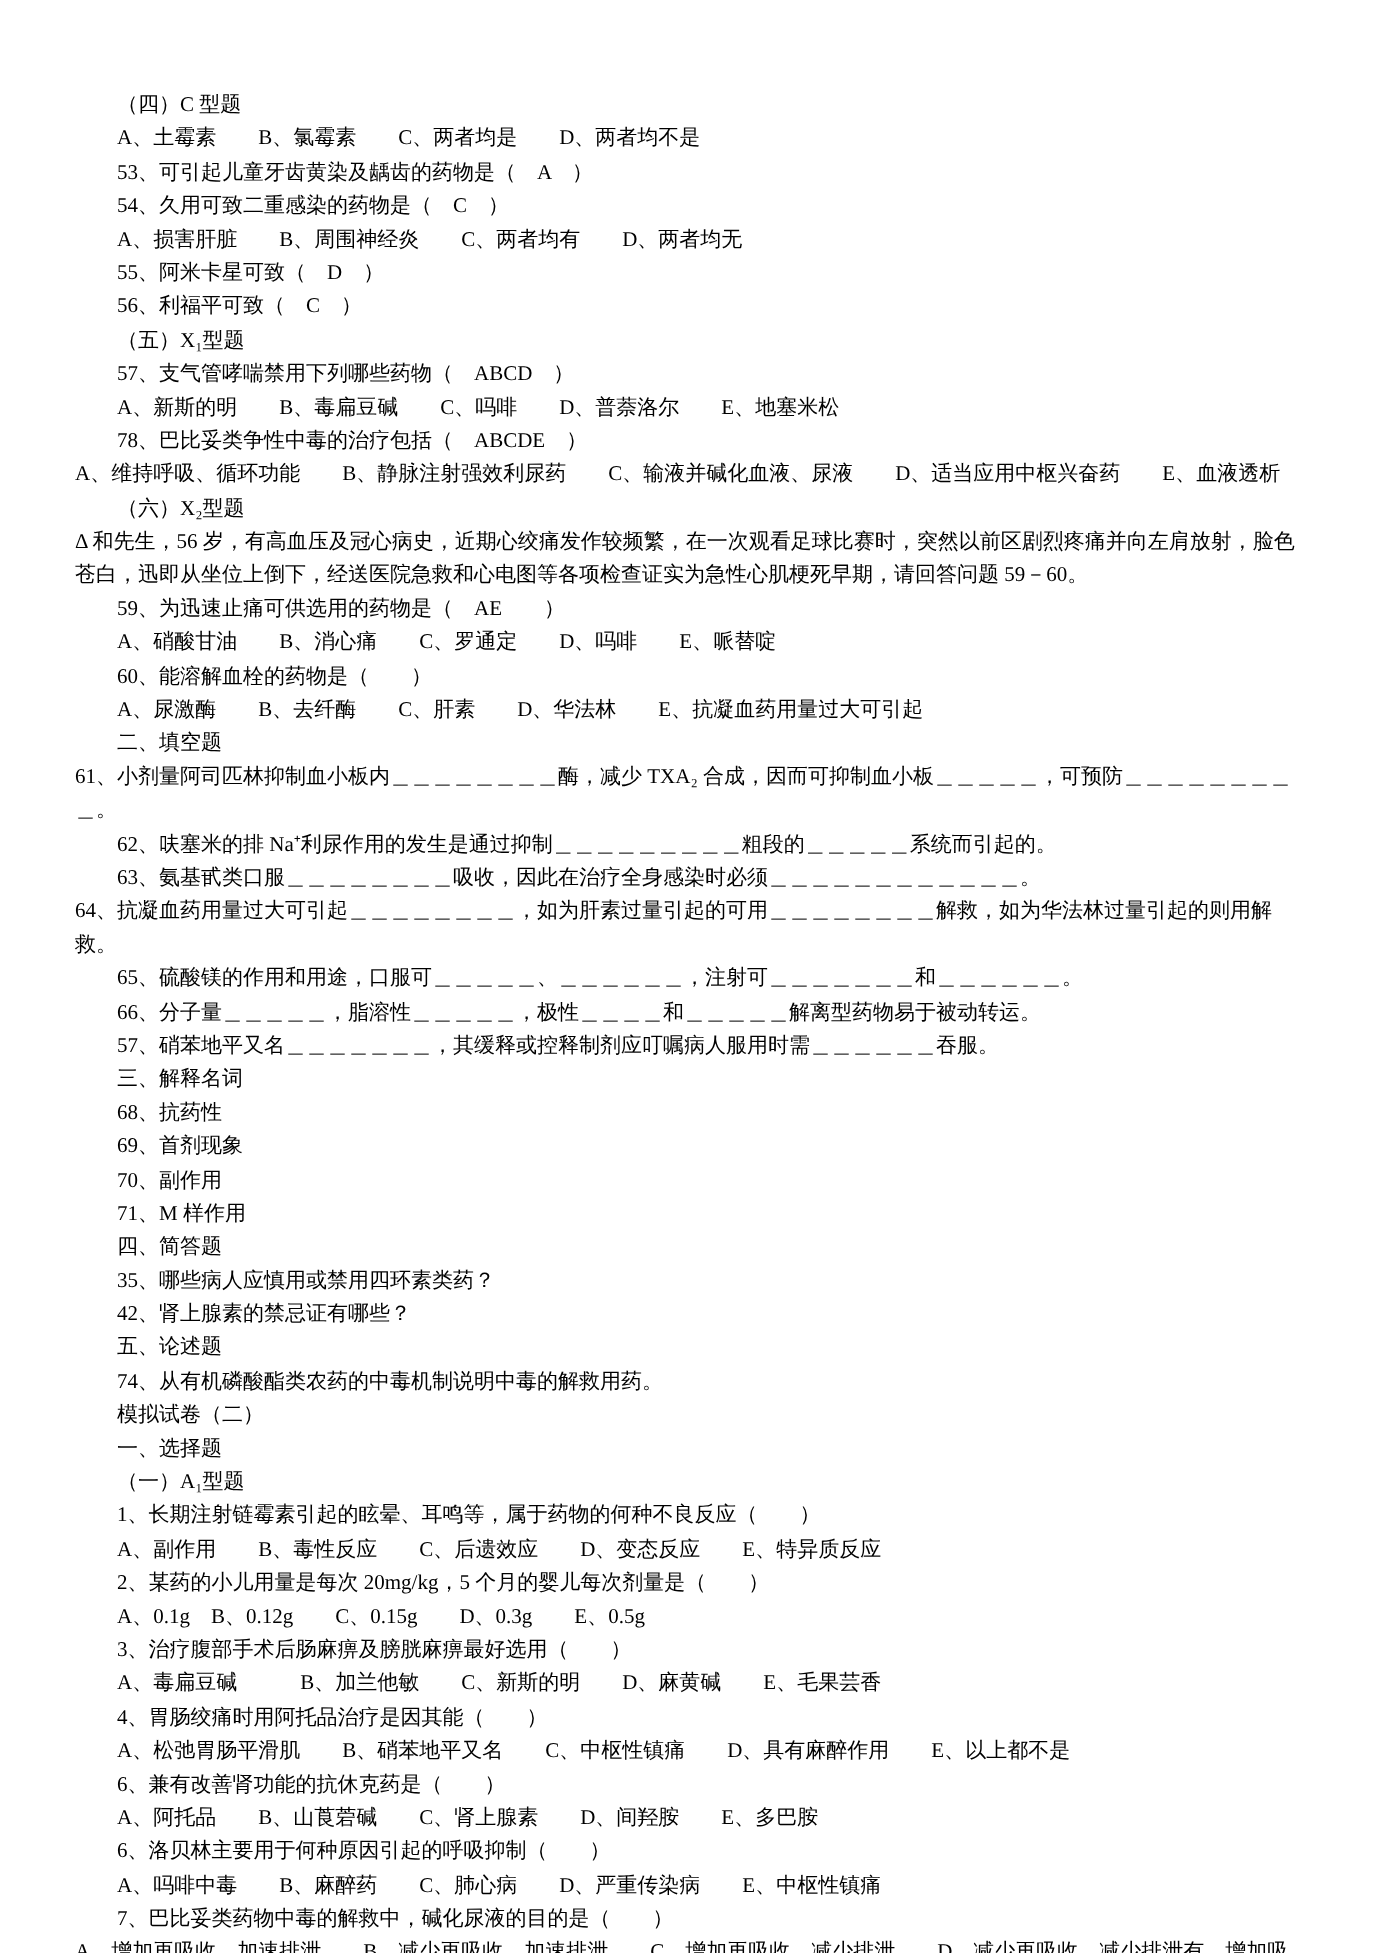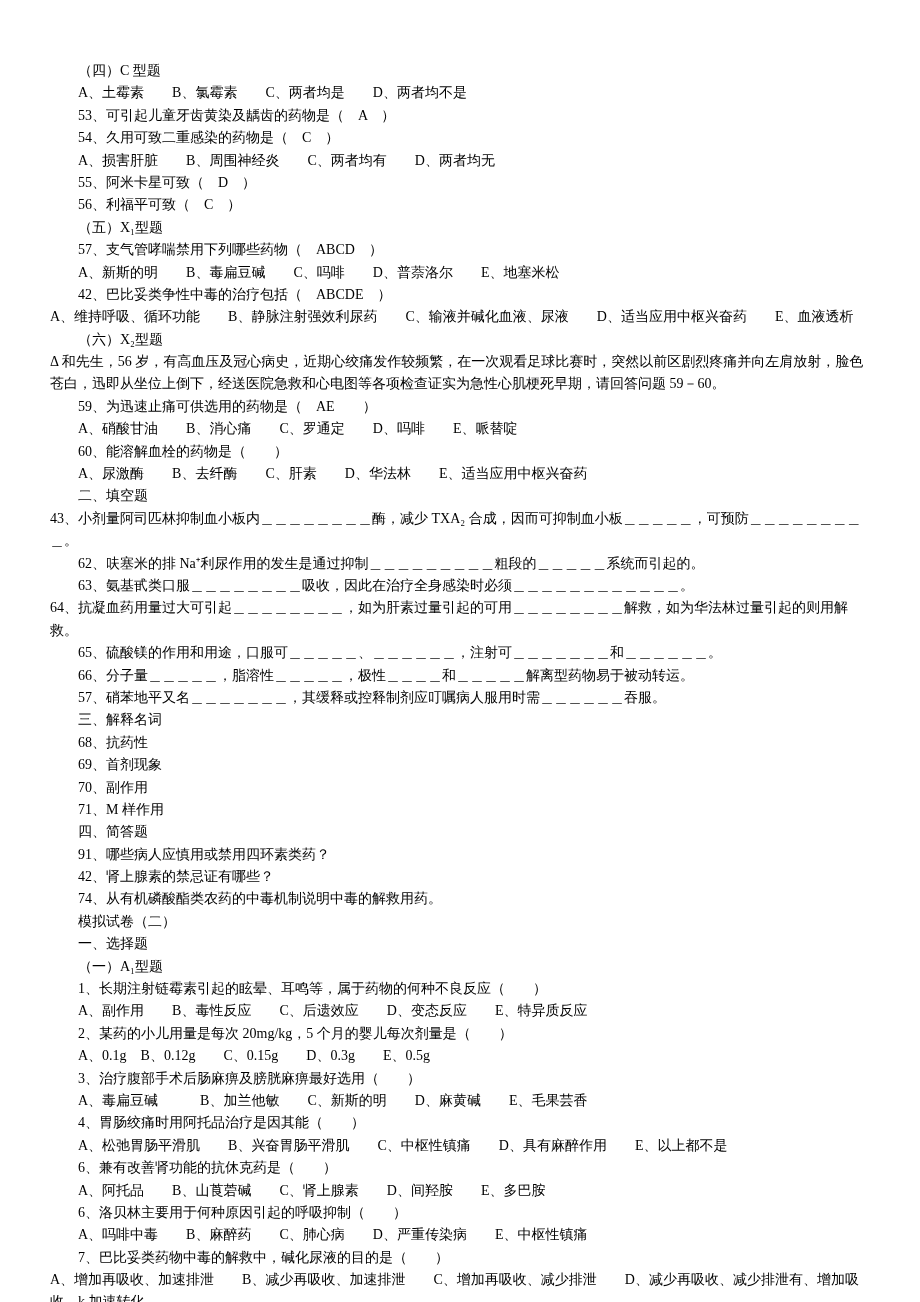"42、巴比妥类争性中毒的治疗包括（ ABCDE ）" p.line { text: 42 -> 78 }
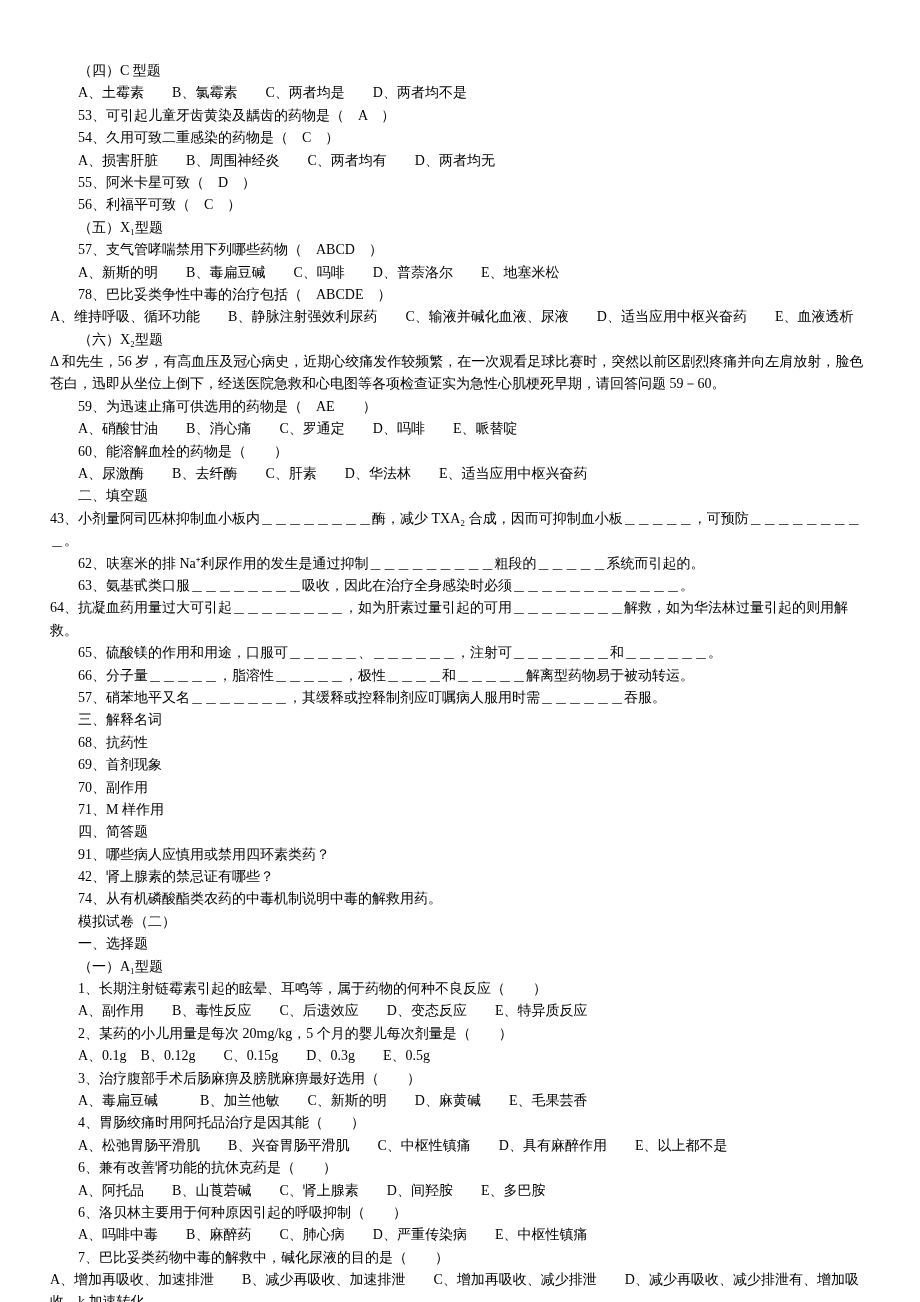"A、尿激酶 B、去纤酶 C、肝素 D、华法林 E、适当应用中枢兴奋药" p.line { text: 适当应用中枢兴奋药 -> 抗凝血药用量过大可引起 }
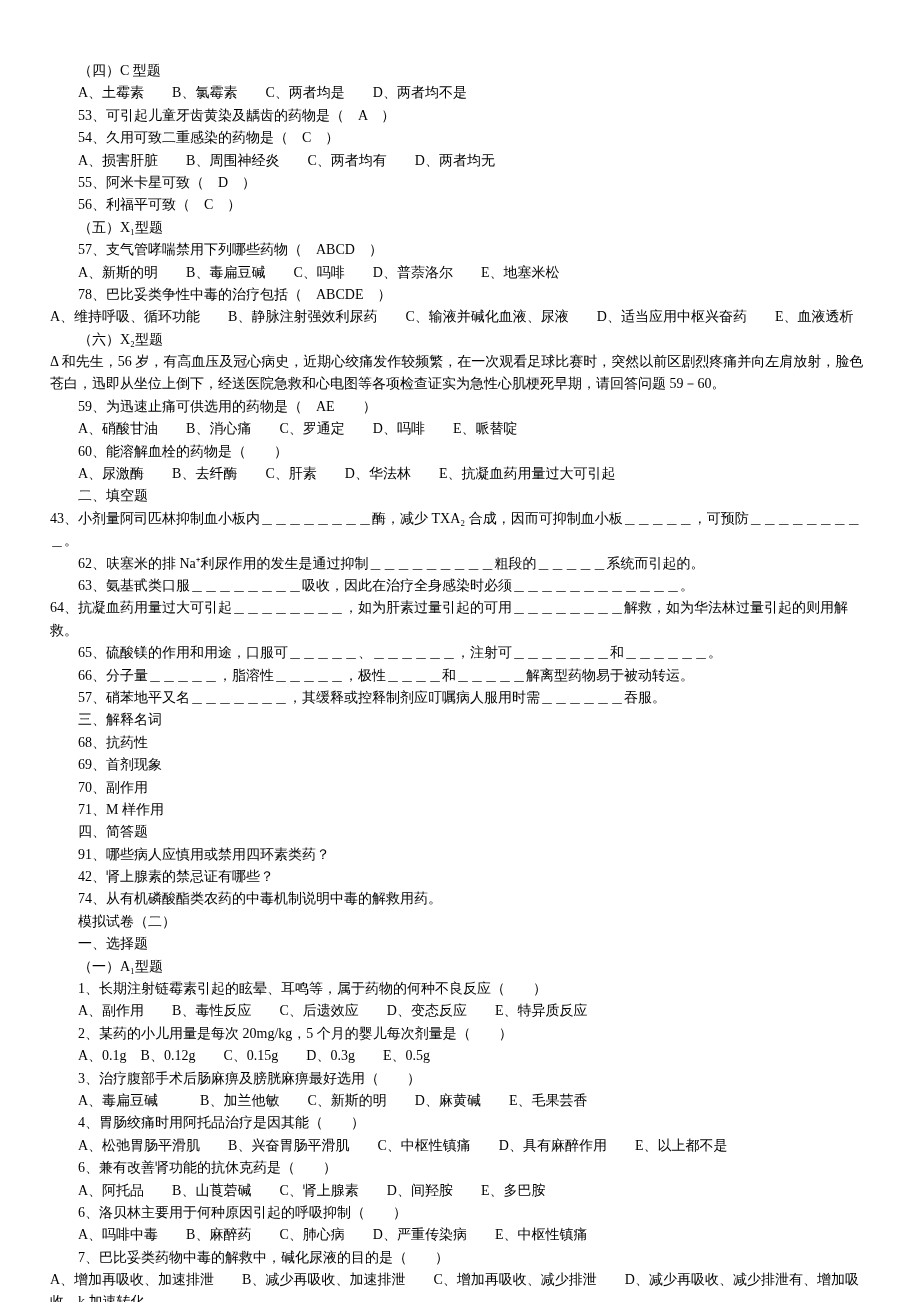"43、小剂量阿司匹林抑制血小板内＿＿＿＿＿＿＿＿酶，减少 TXA₂" p.line { text: 43 -> 61 }
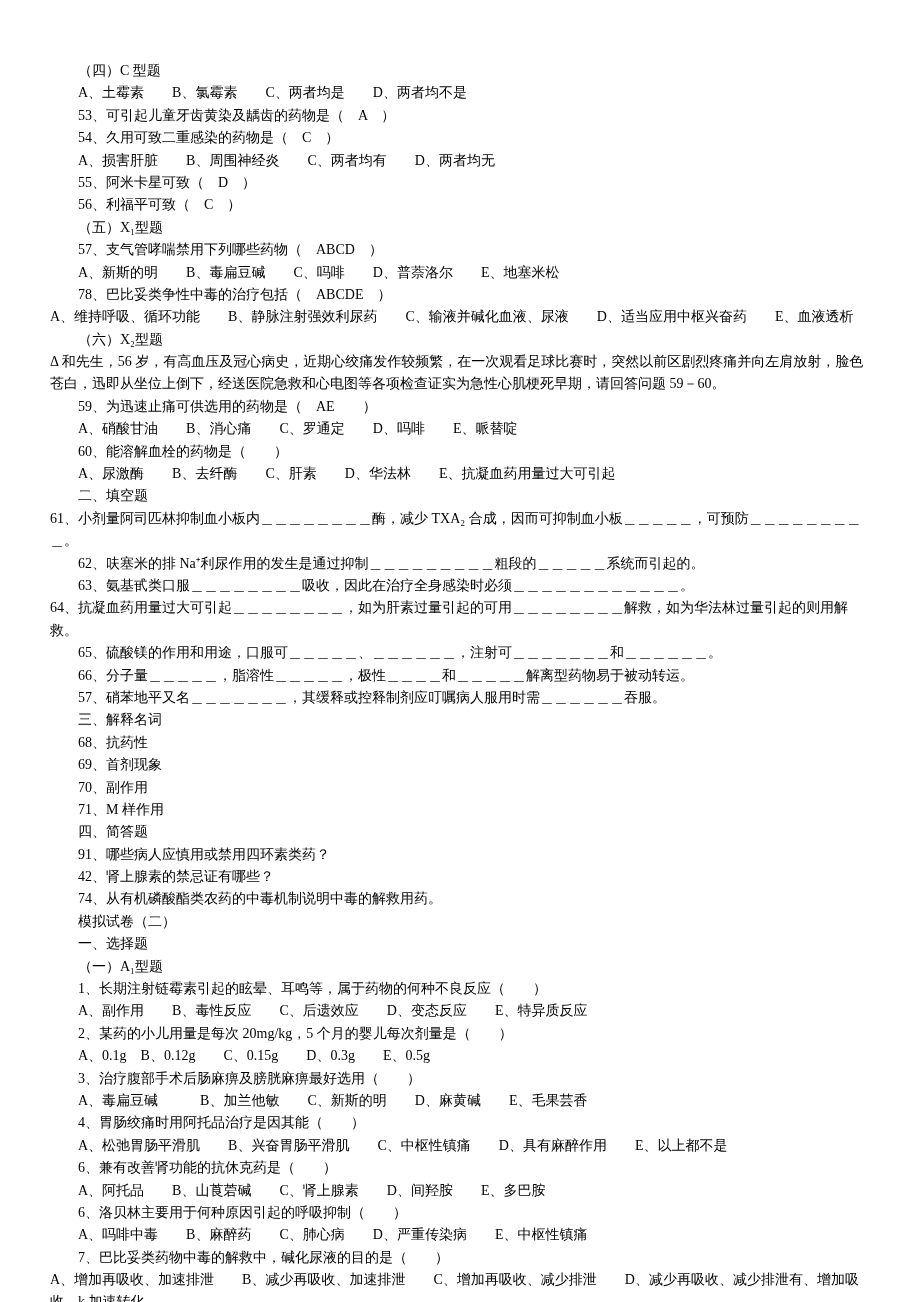"91、哪些病人应慎用或禁用四环素类药？" p.line { text: 91 -> 35 }
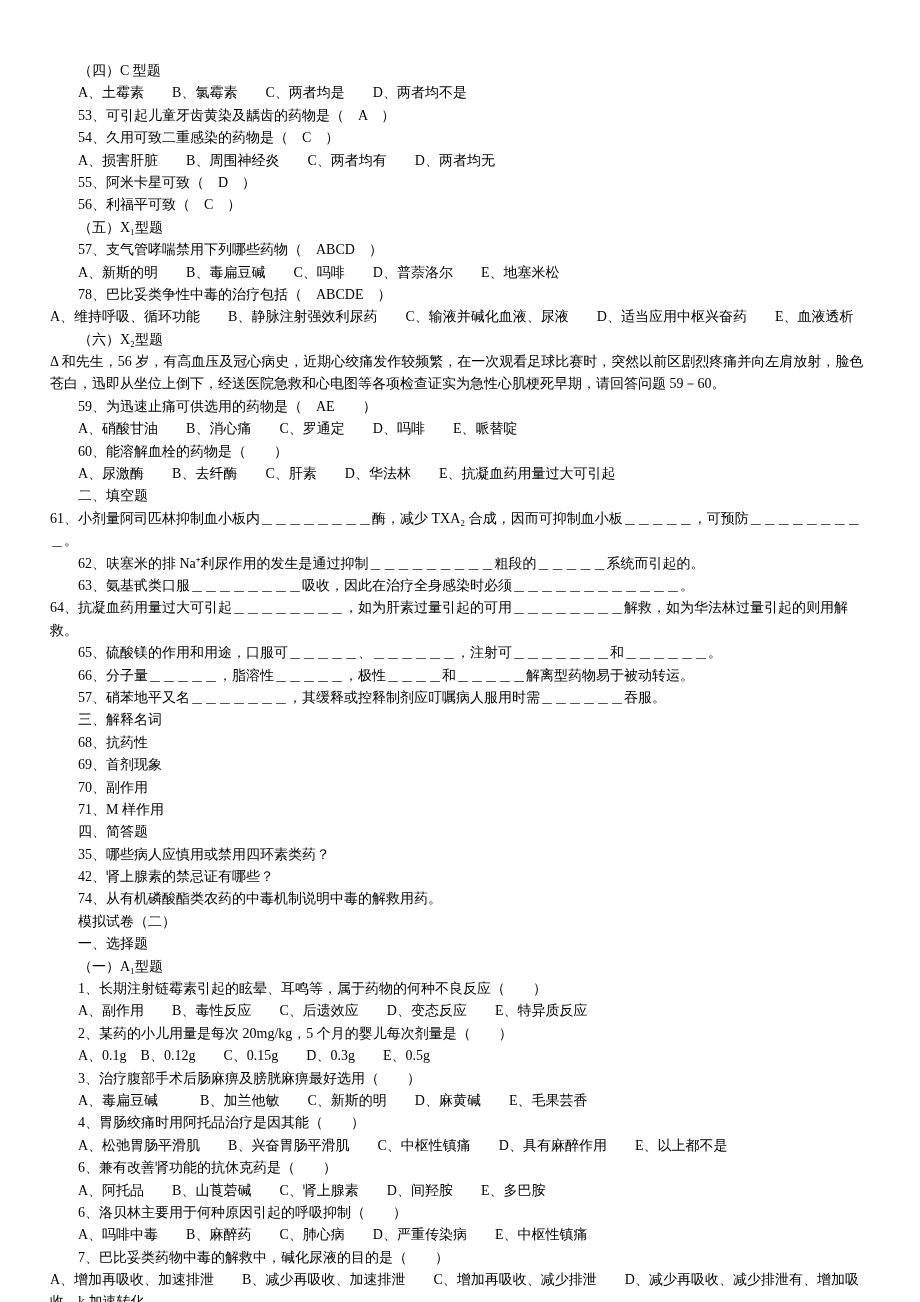"五、论述题" p.line { html: none -> <p>五、论述题</p> }
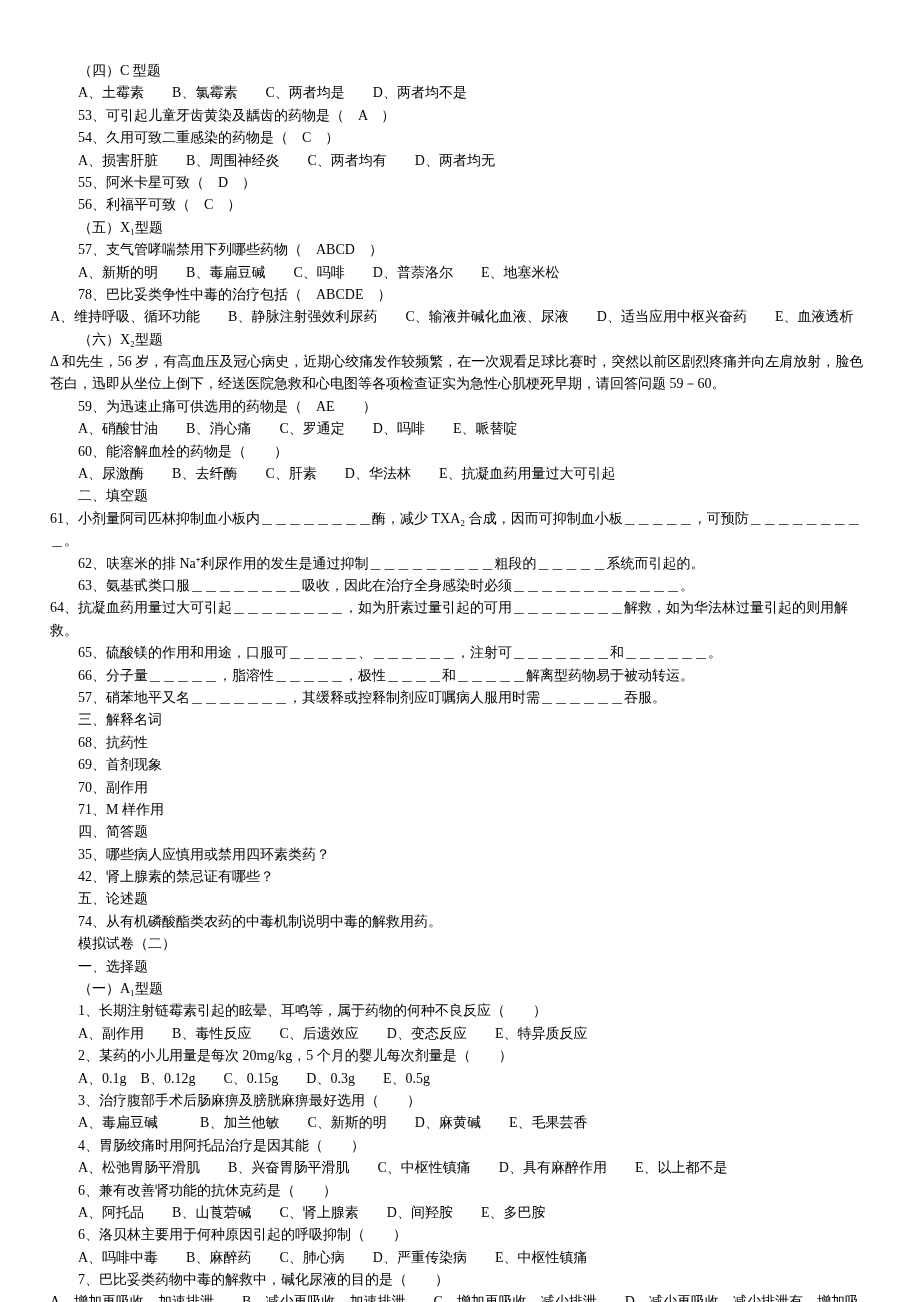"A、松弛胃肠平滑肌 B、兴奋胃肠平滑肌 C、中枢性镇痛 D、具有麻醉作用" p.line { text: 兴奋胃肠平滑肌 -> 硝苯地平又名 }
